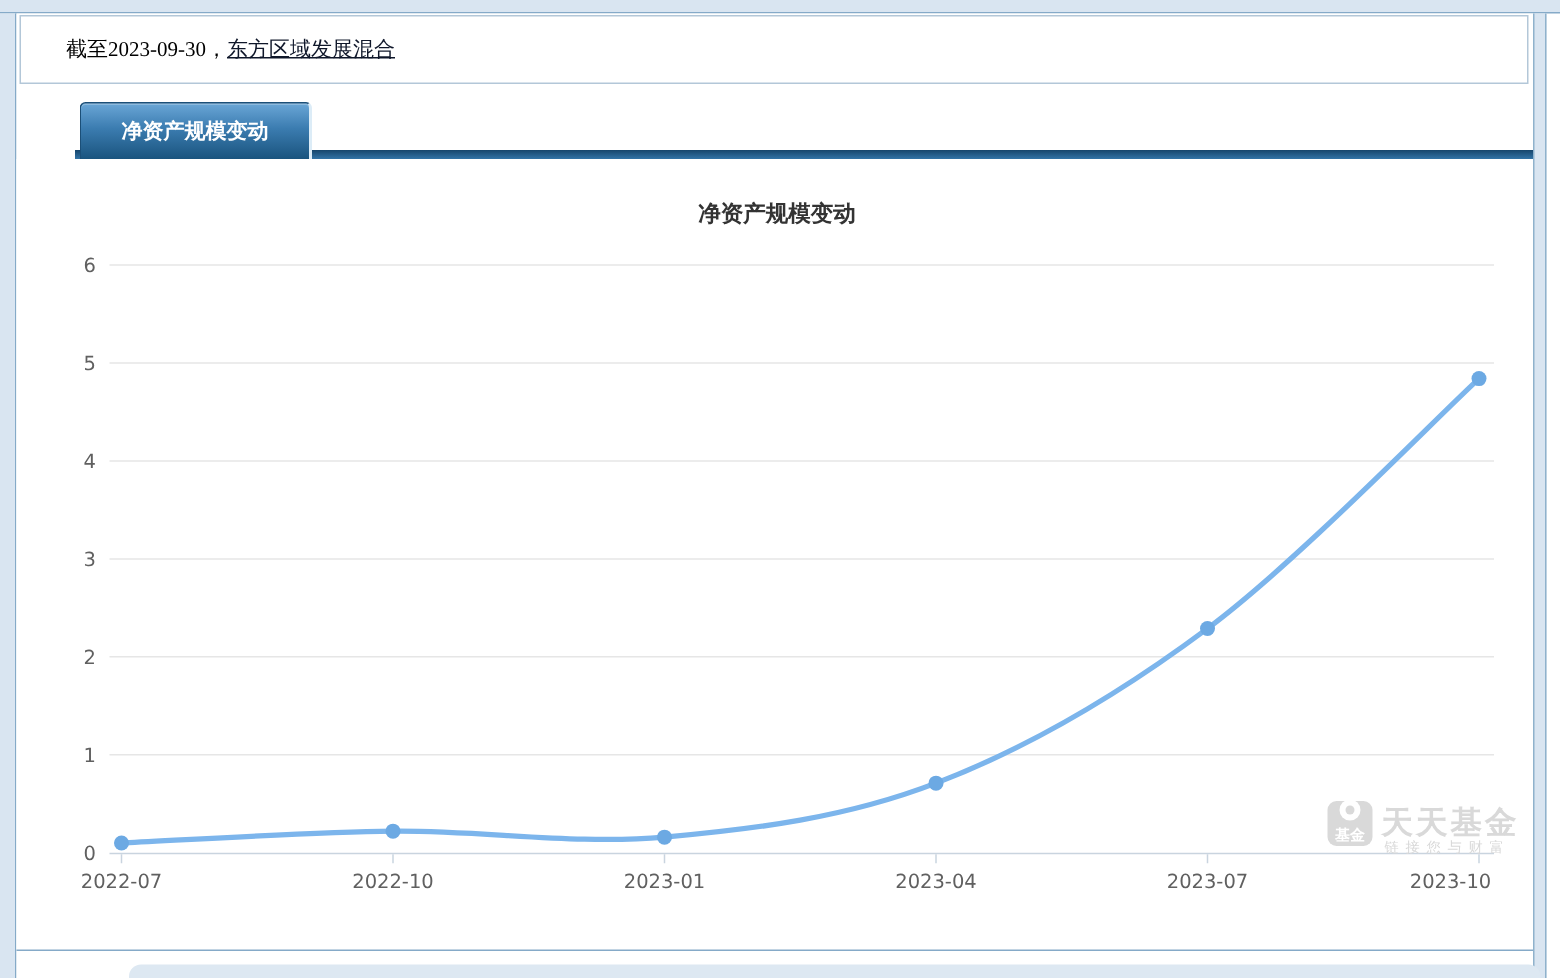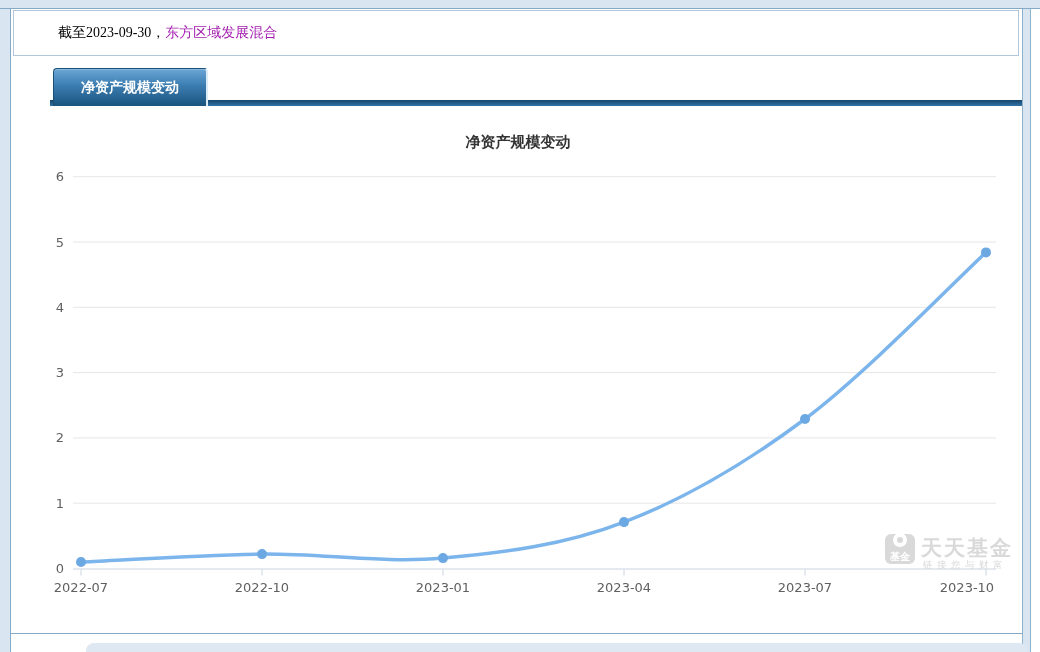"截至2023-09-30，" .info-box { padding-left: 44px -> 30px }
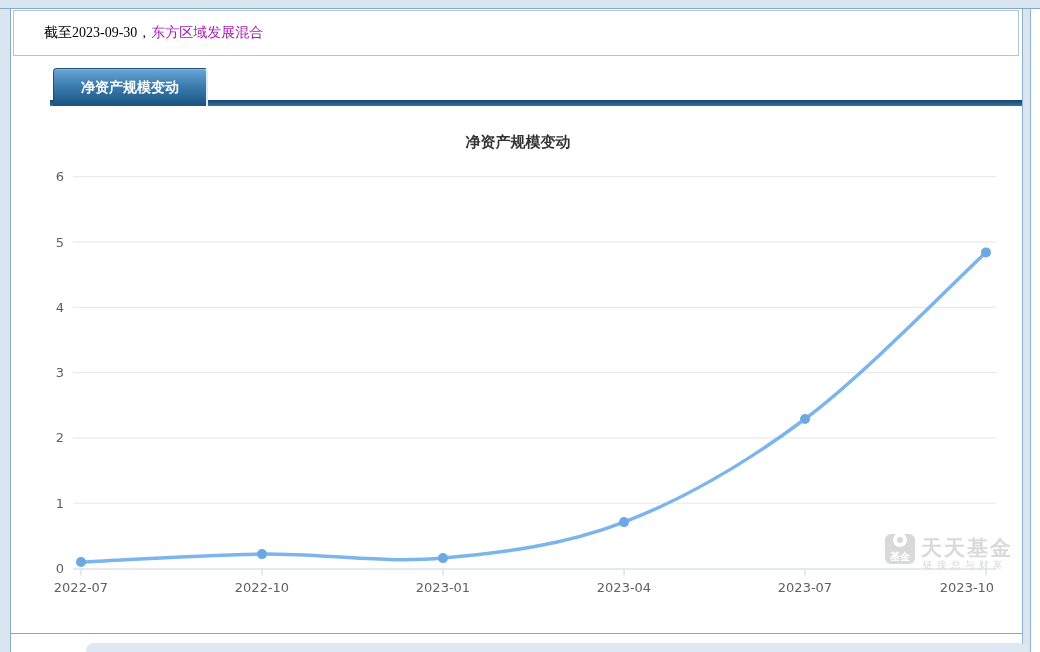"东方区域发展混合" .info-box a { color: #a21caf -> #0f172a; text-decoration: none -> underline }
